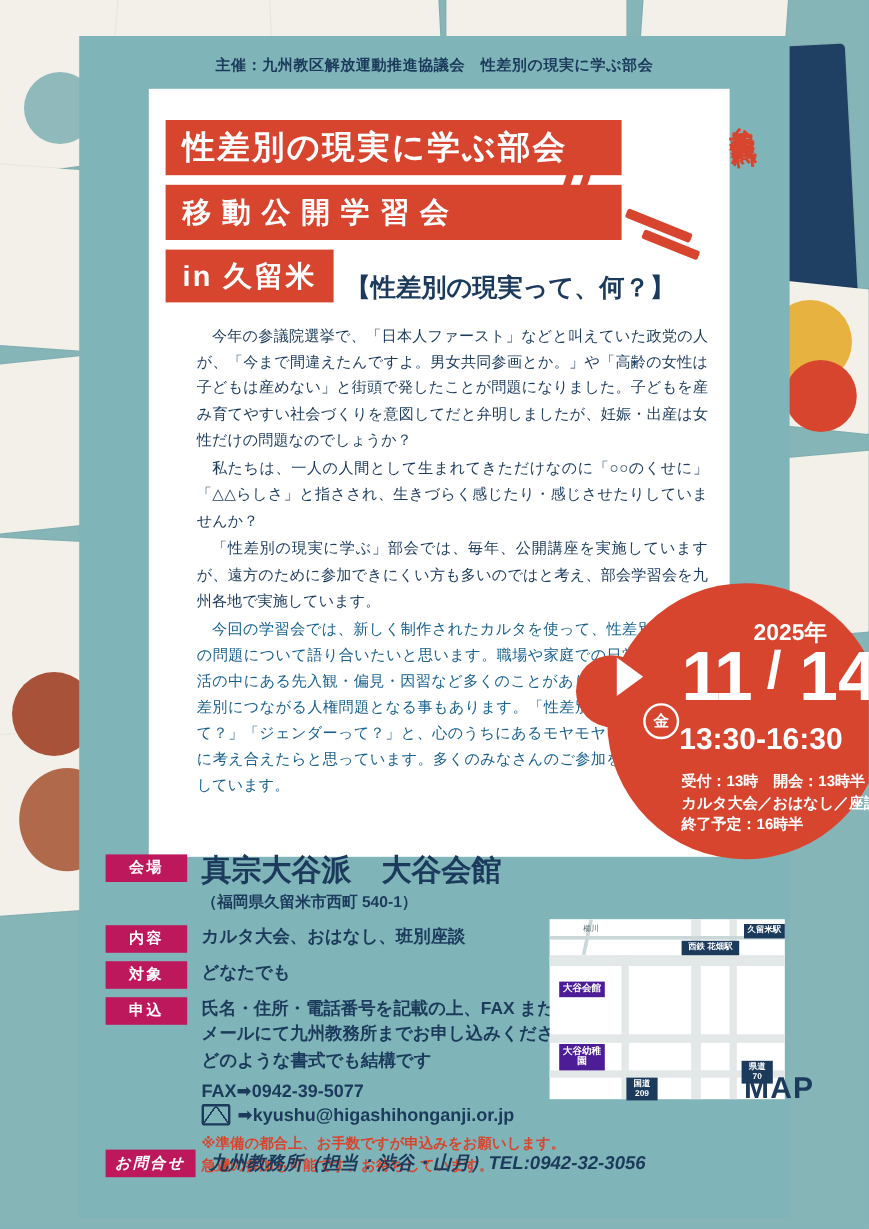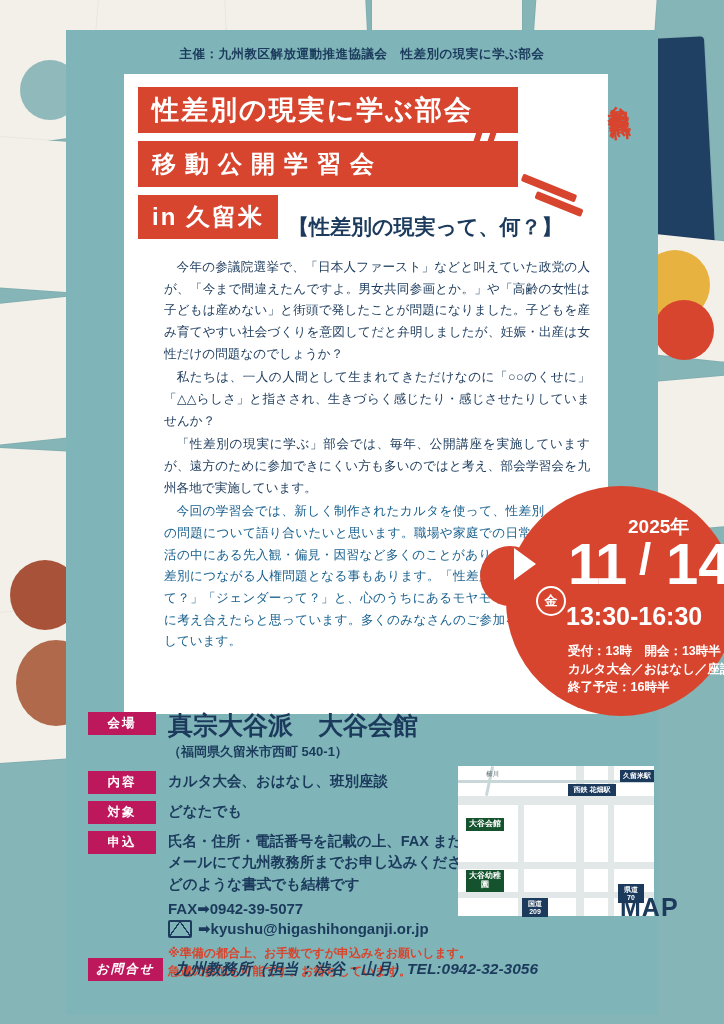"性差別の現実に学ぶ部会" div { padding: 13px 0 0 14px -> 26px 0 0 14px }
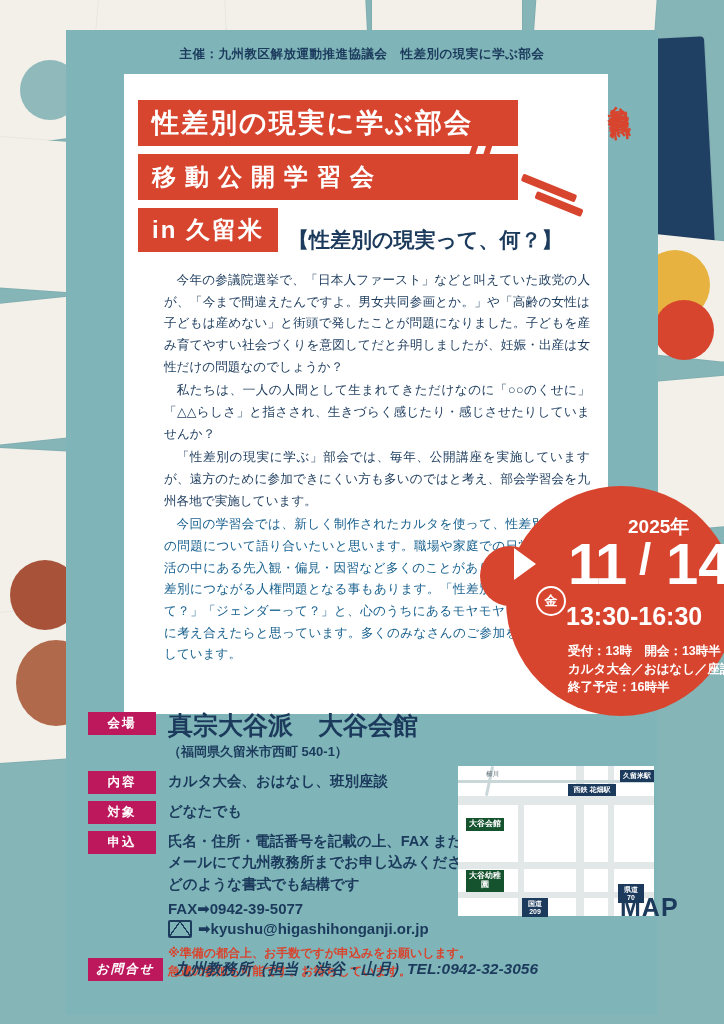"大谷会館" .mapred { background: #14532d -> #4c1d95 }
